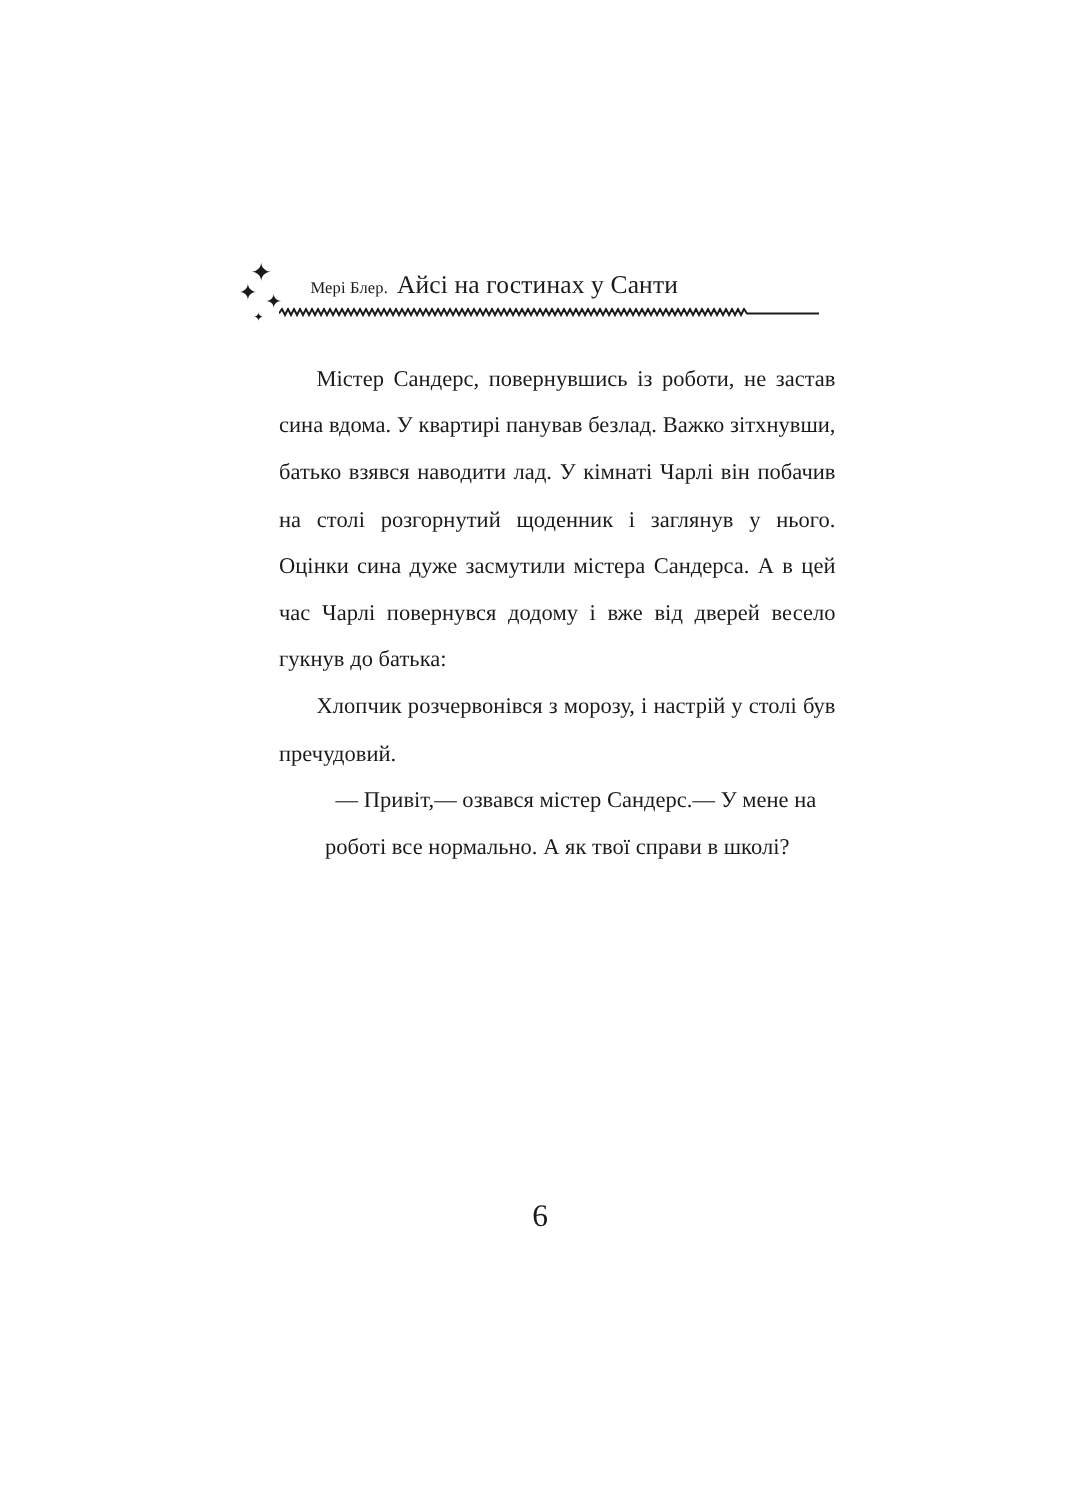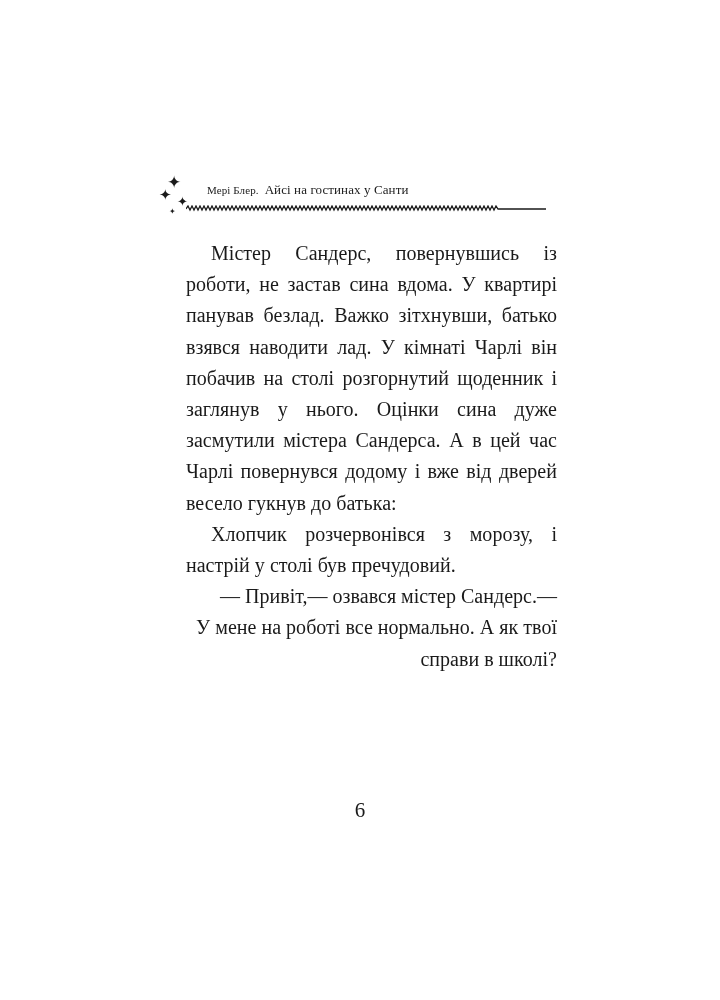"Айсі на гостинах у Санти" .head-title { font-size: 13px -> 17px }
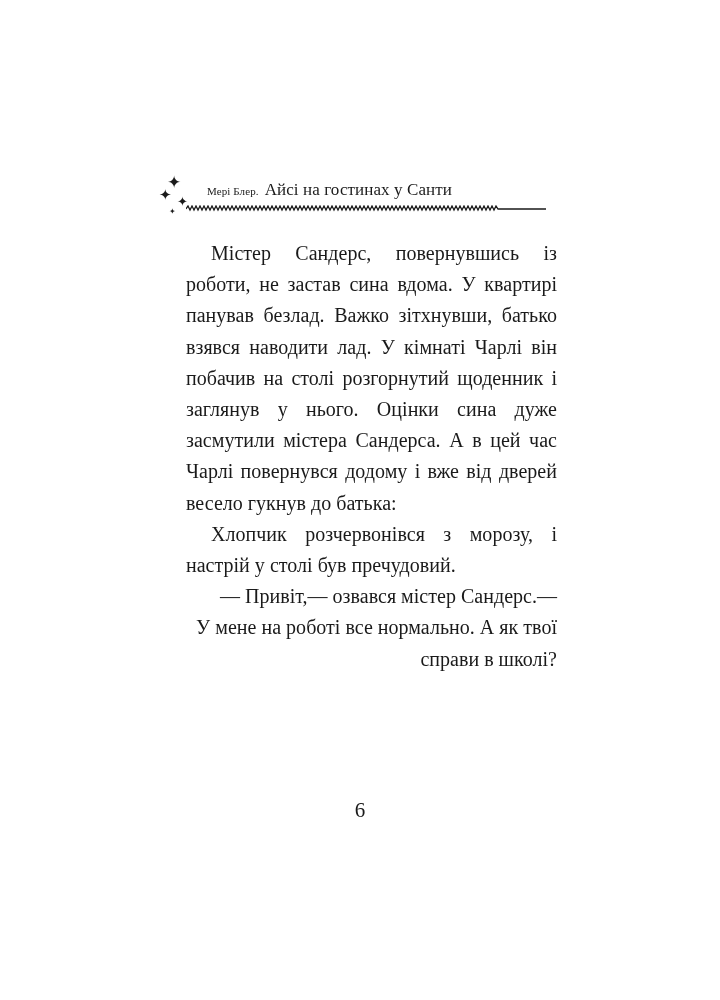"Містер Сандерс, повернувшись із роботи," .body-text { font-size: 20px -> 15px }
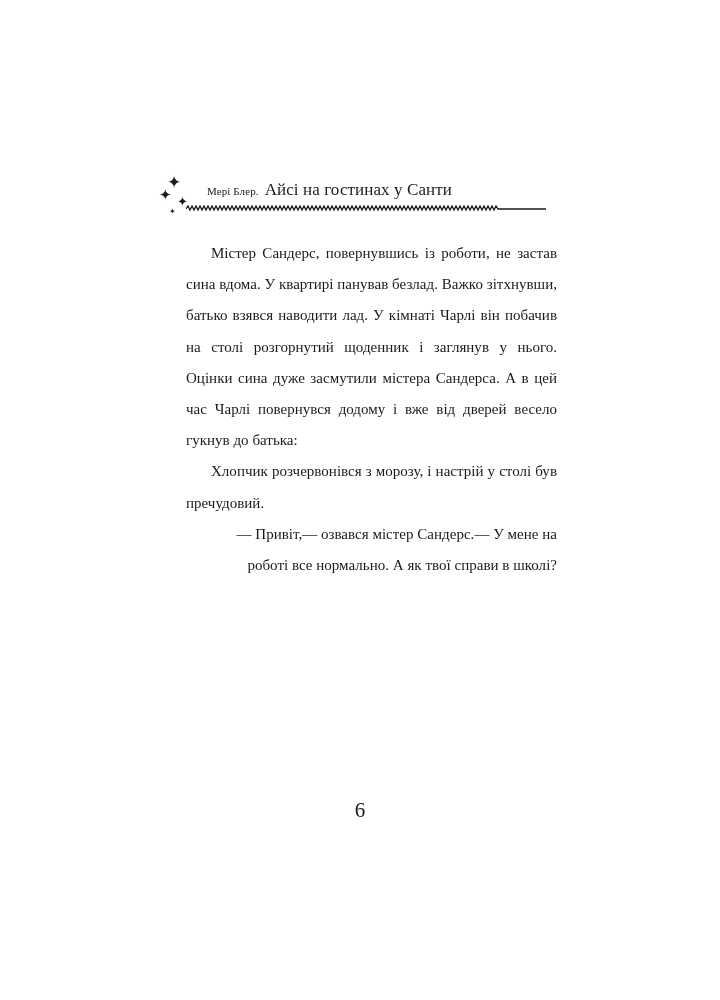"— Привіт,— озвався містер Сандерс.—" .body-text p:last-child { text-align: right -> center }
